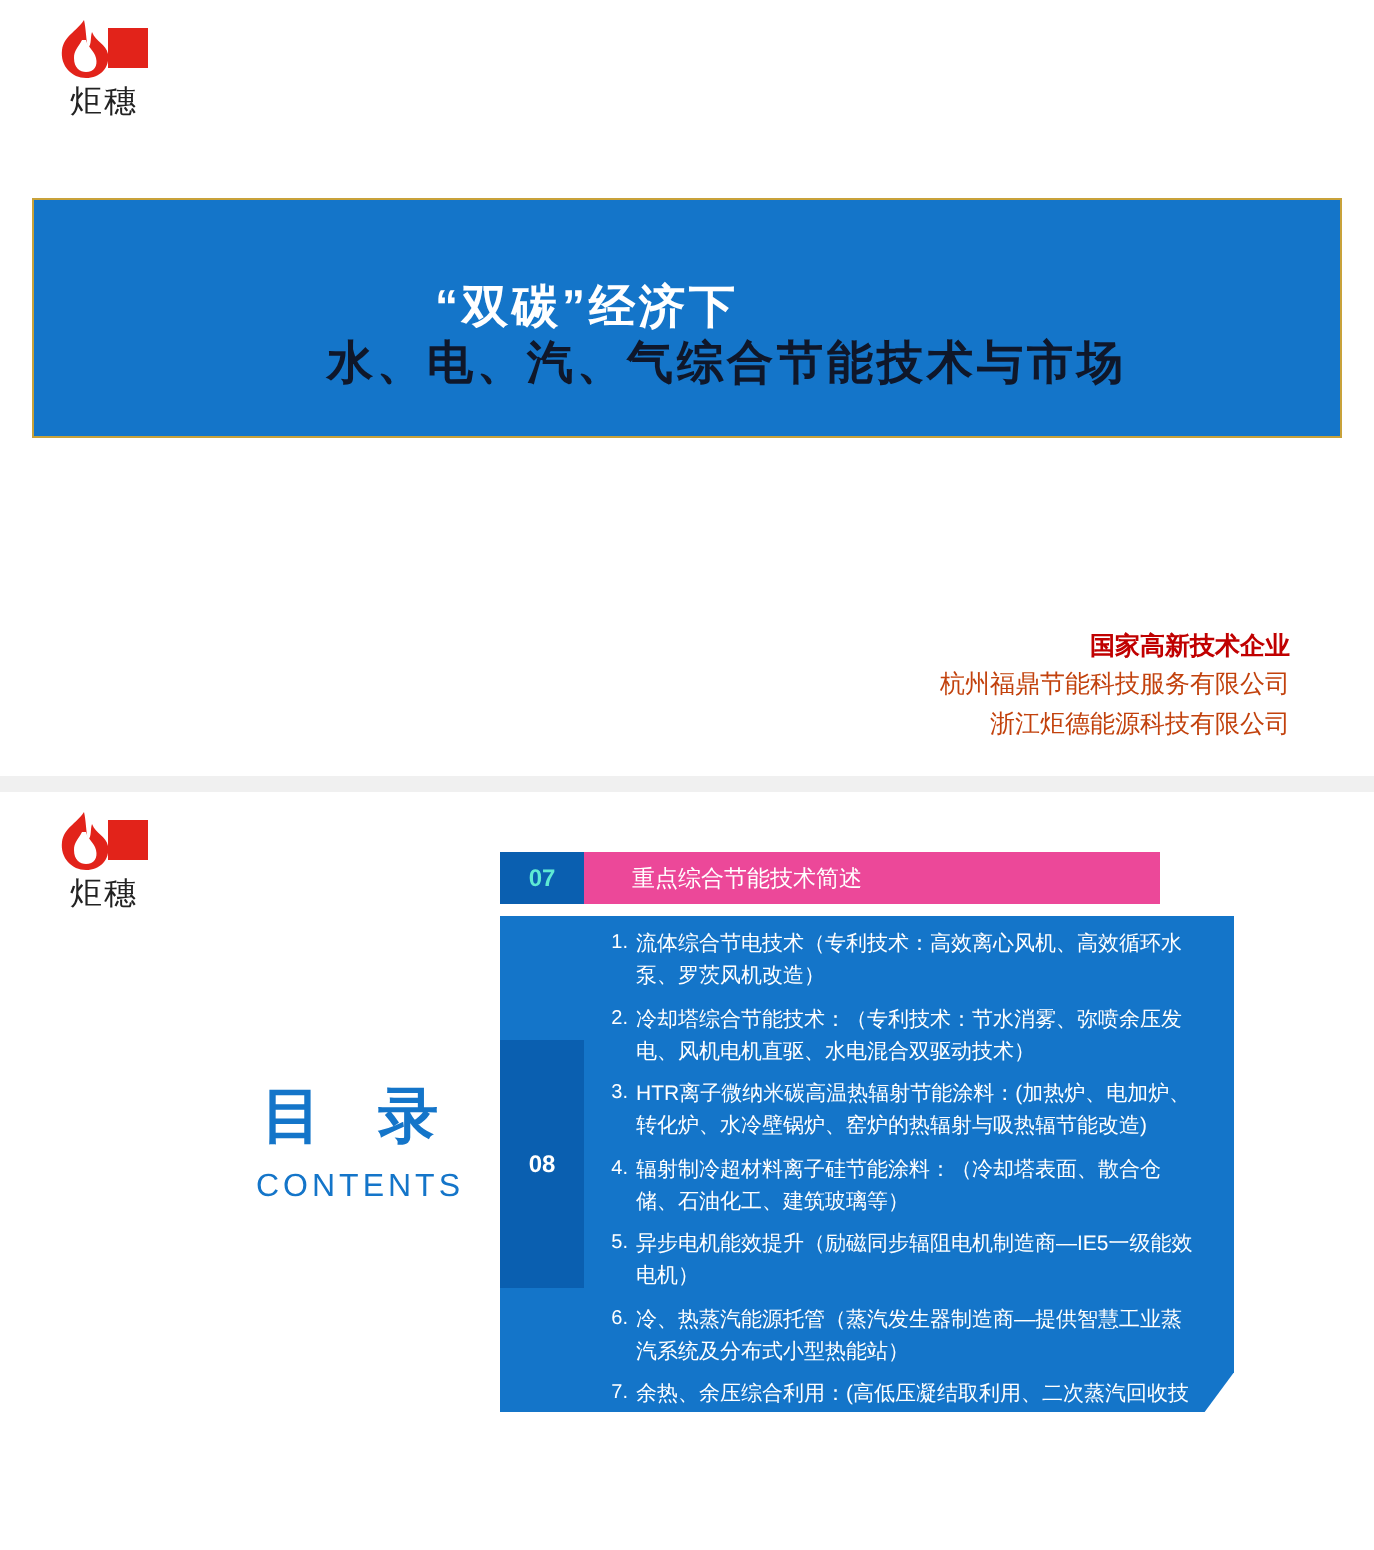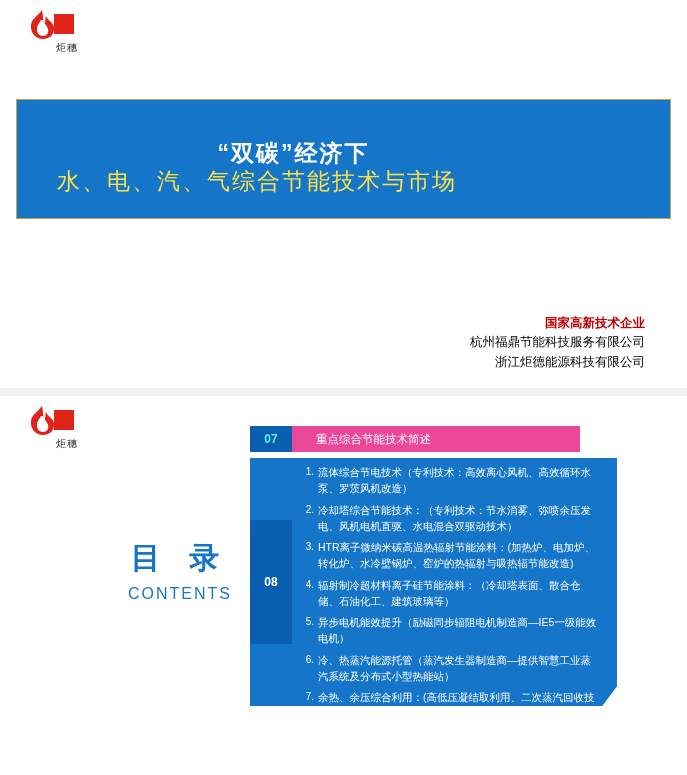"炬穗" .logo .lbl { font-size: 10px -> 16px; text-align: right -> center }
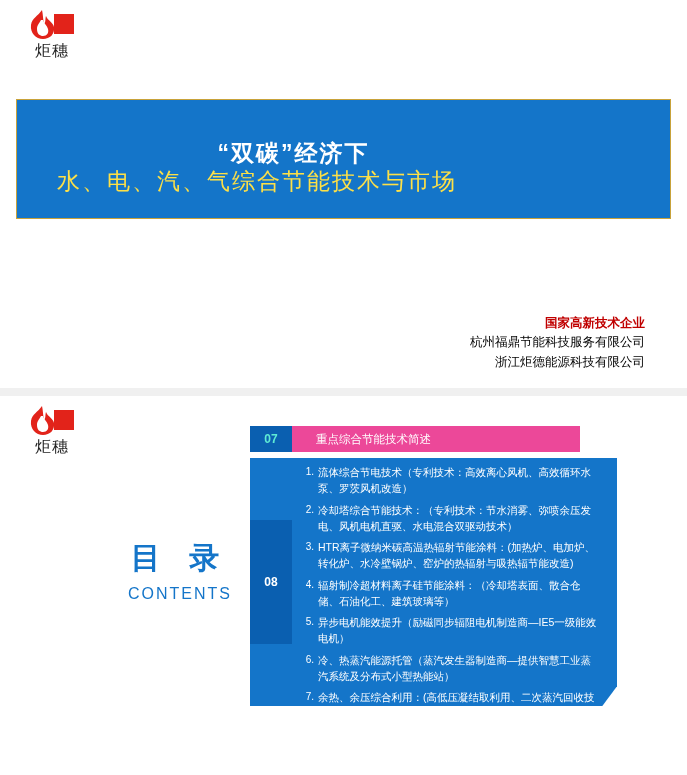"水、电、汽、气综合节能技术与市场" .title-line2 { color: #fde047 -> #0f172a; font-weight: normal -> bold; text-align: none -> center }
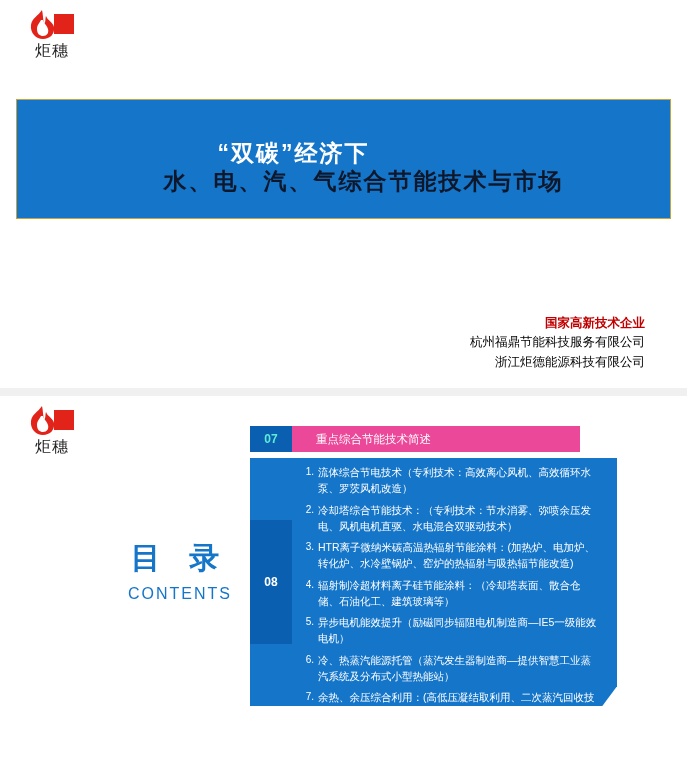"杭州福鼎节能科技服务有限公司" .s1-credits .ln { color: #000000 -> #c2410c }
